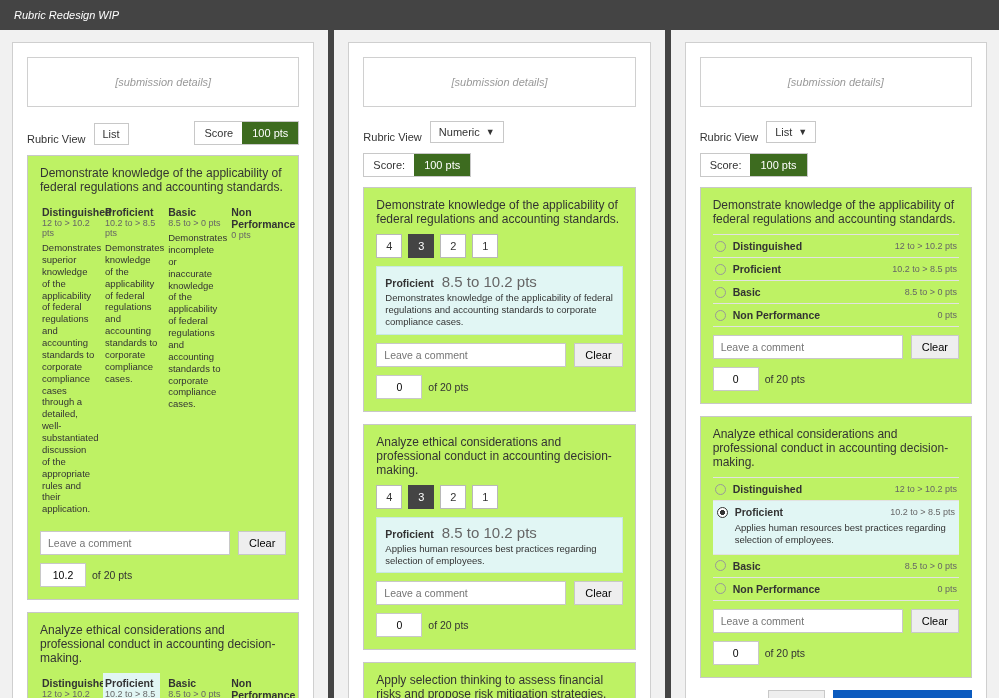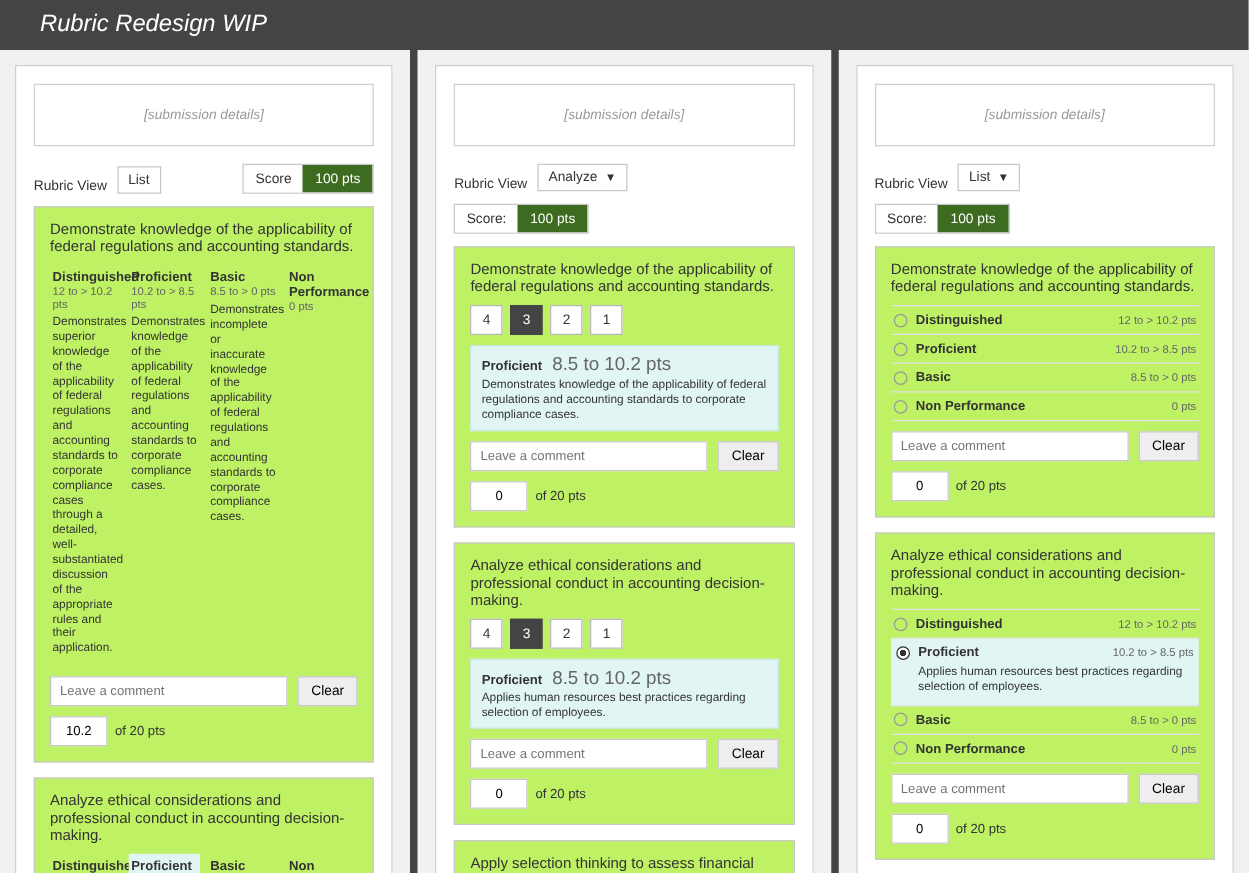"Rubric Redesign WIP" .topbar { font-size: 19px -> 11px; padding: 9px 32px -> 9px 14px }
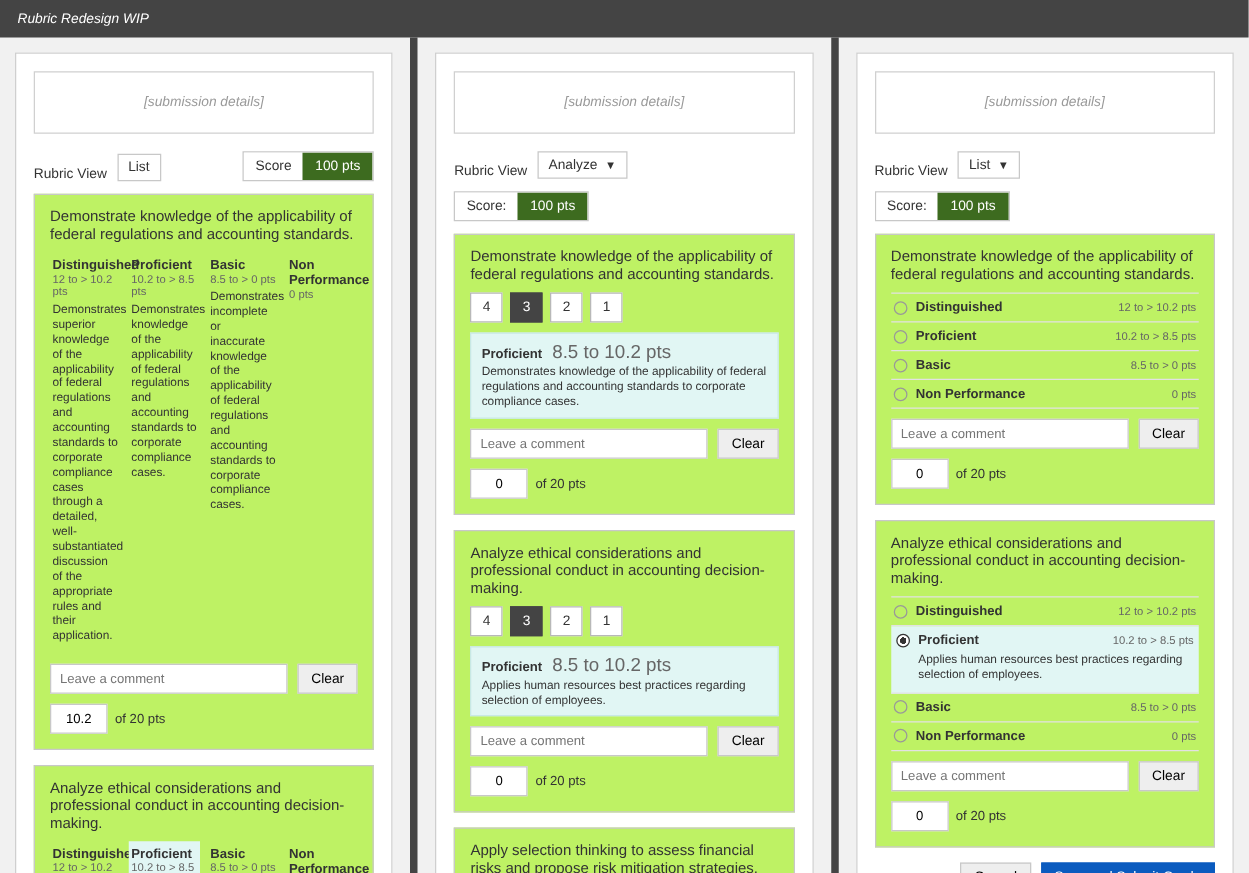"Analyze" span { text: Analyze -> Numeric }
